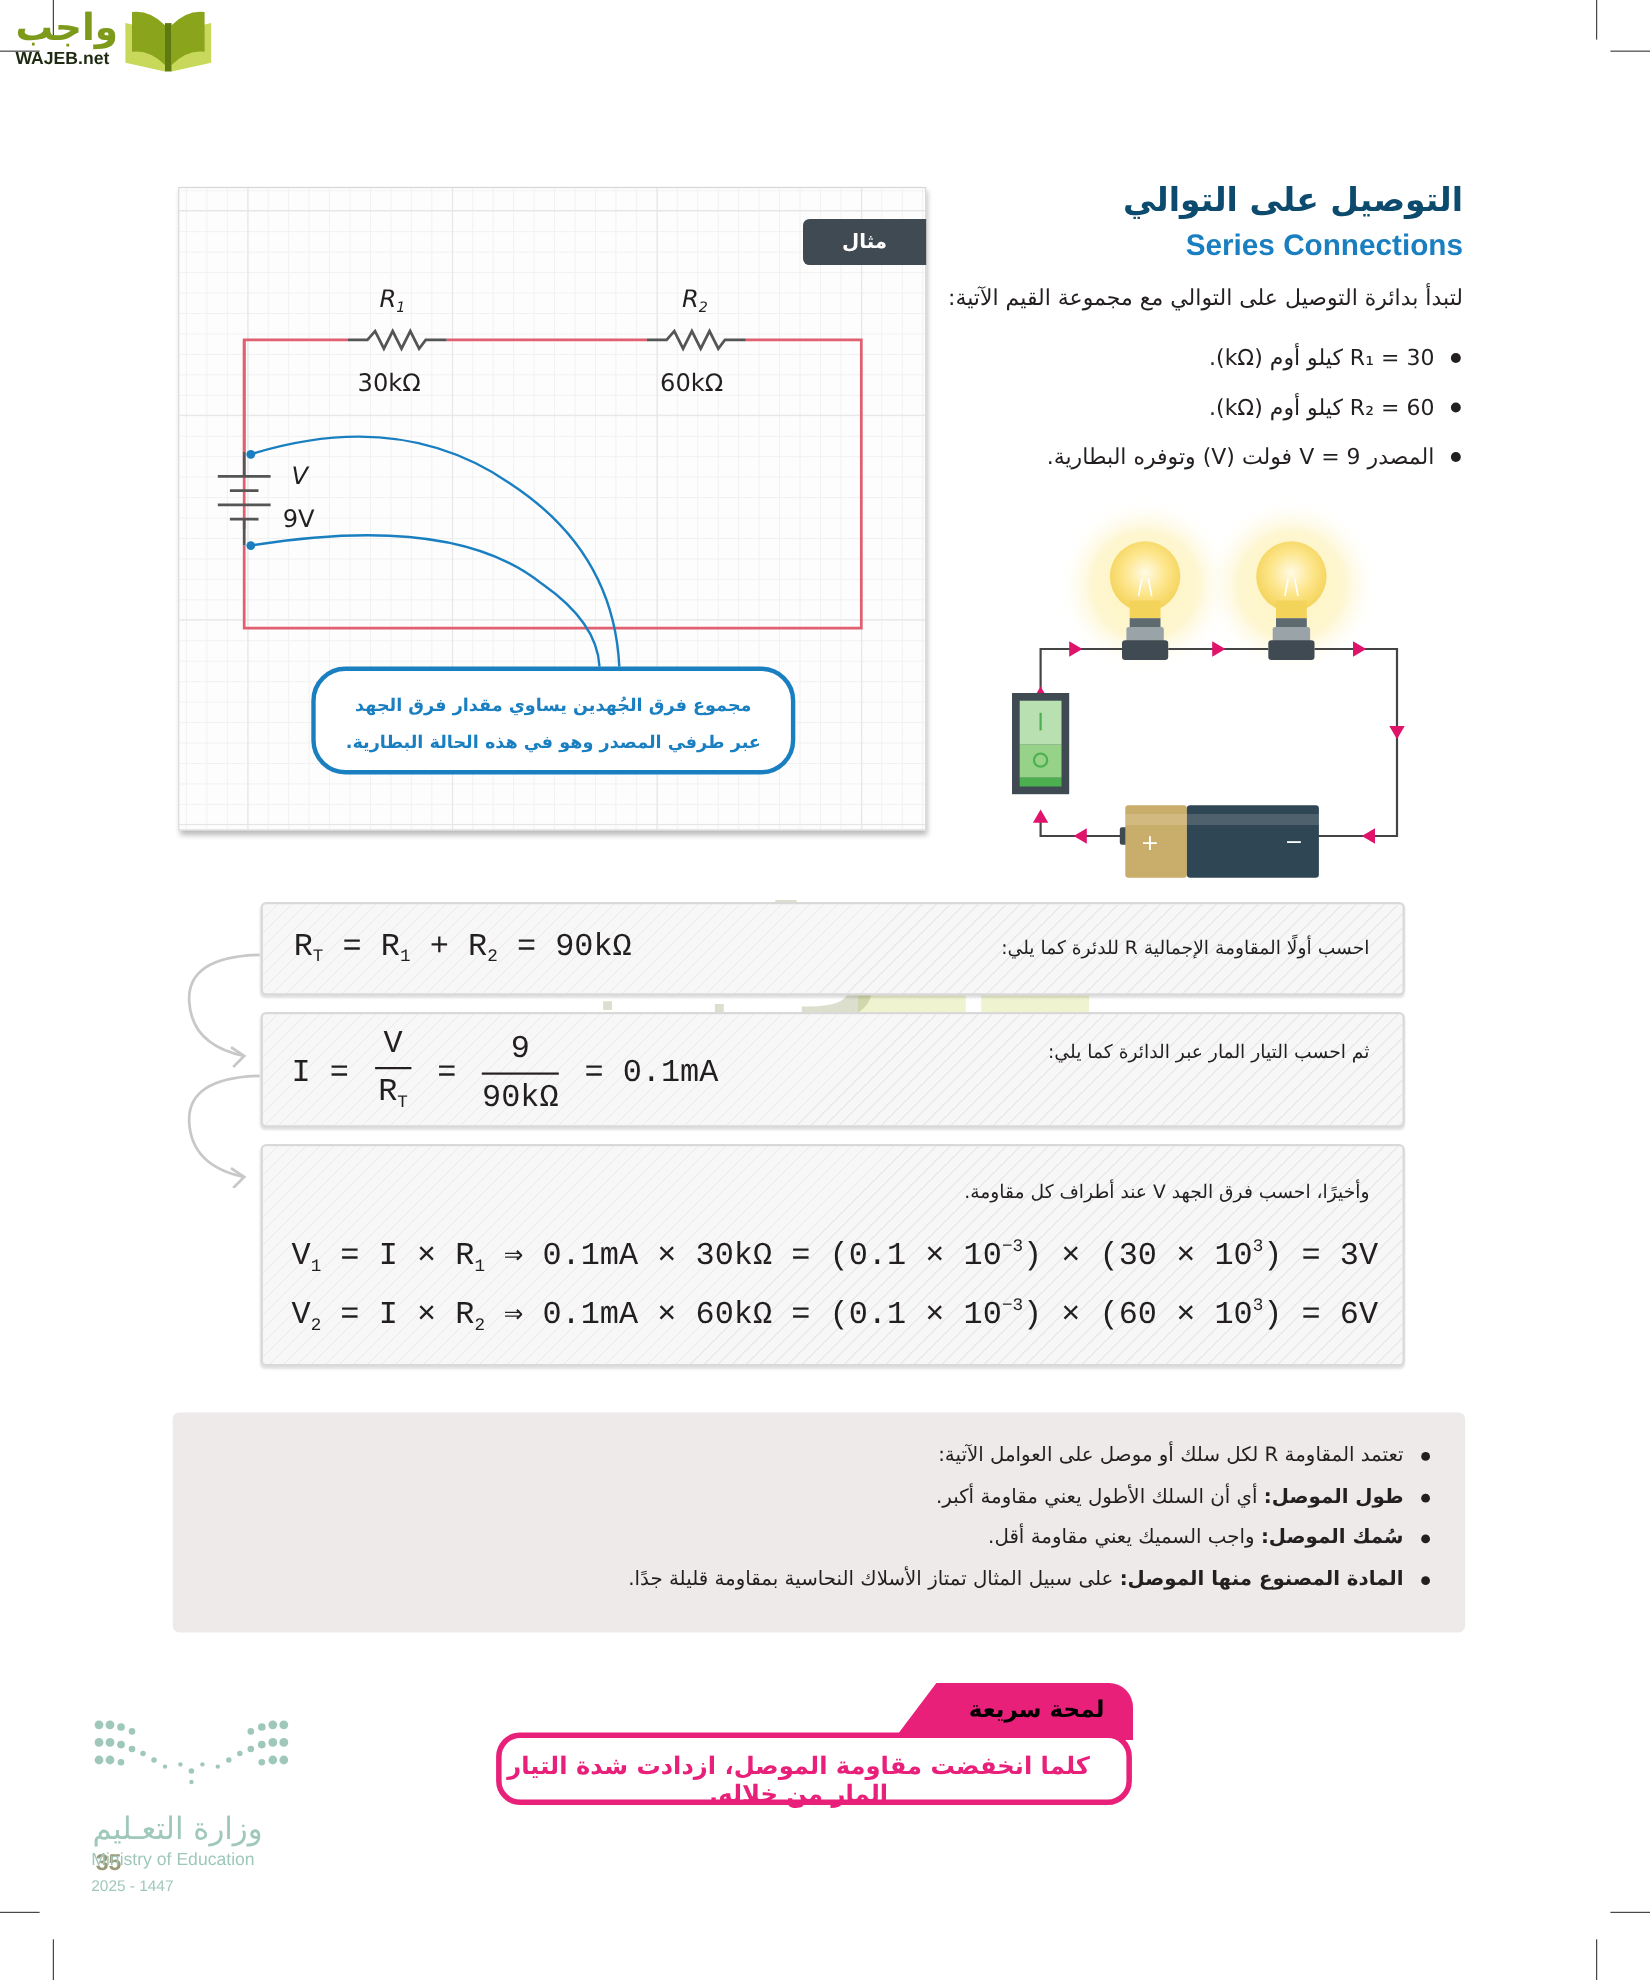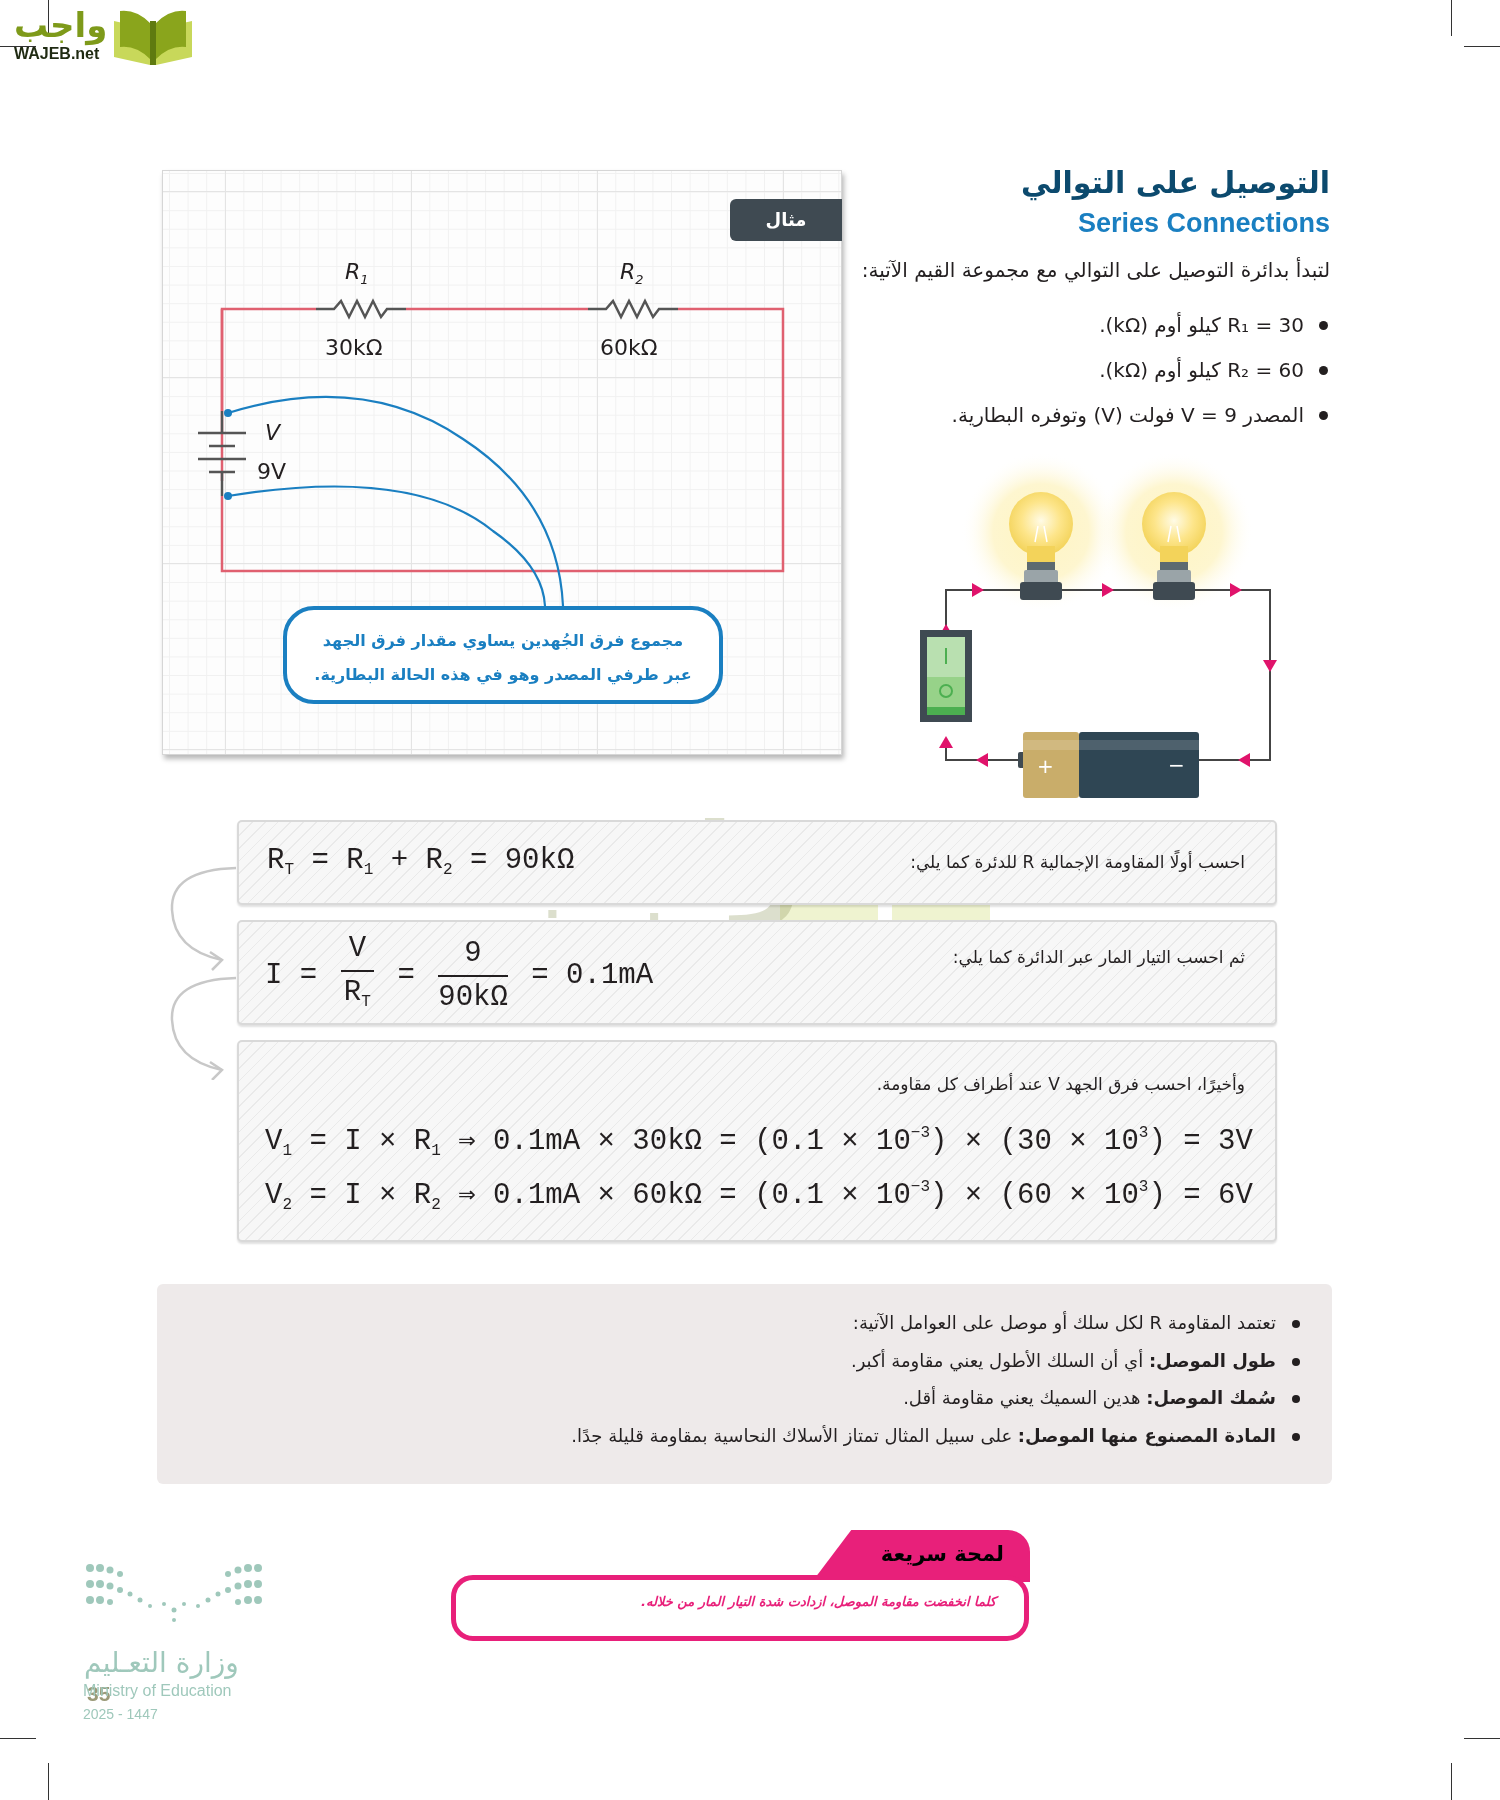"هدين السميك يعني مقاومة أقل." span { text: هدين -> واجب }
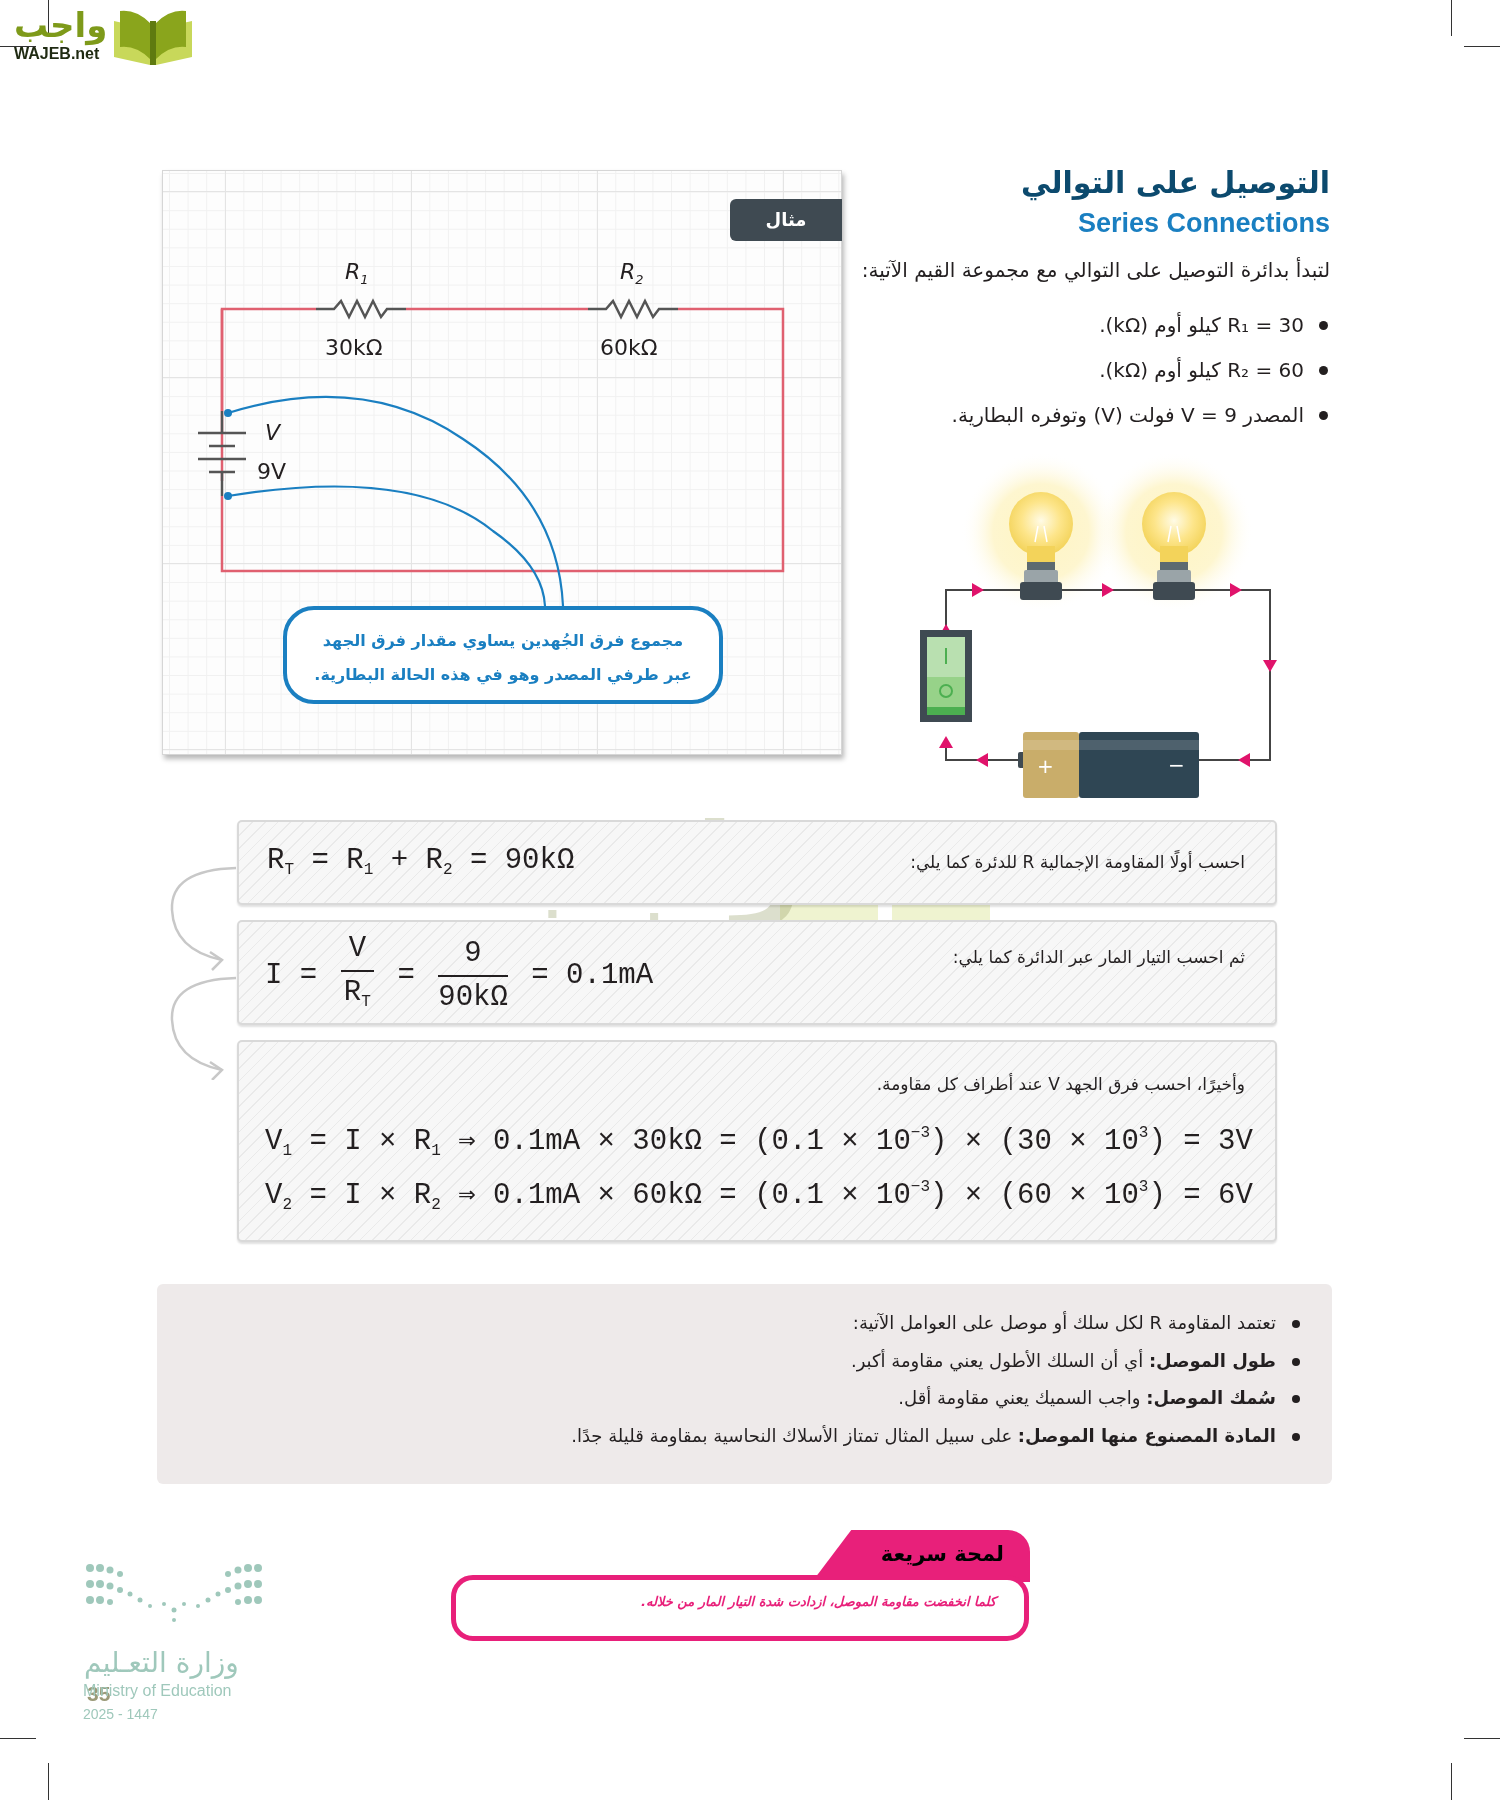"كلما انخفضت مقاومة الموصل، ازدادت" .quick-box { font-size: 13px -> 22px; font-style: italic -> none; text-align: right -> center }
